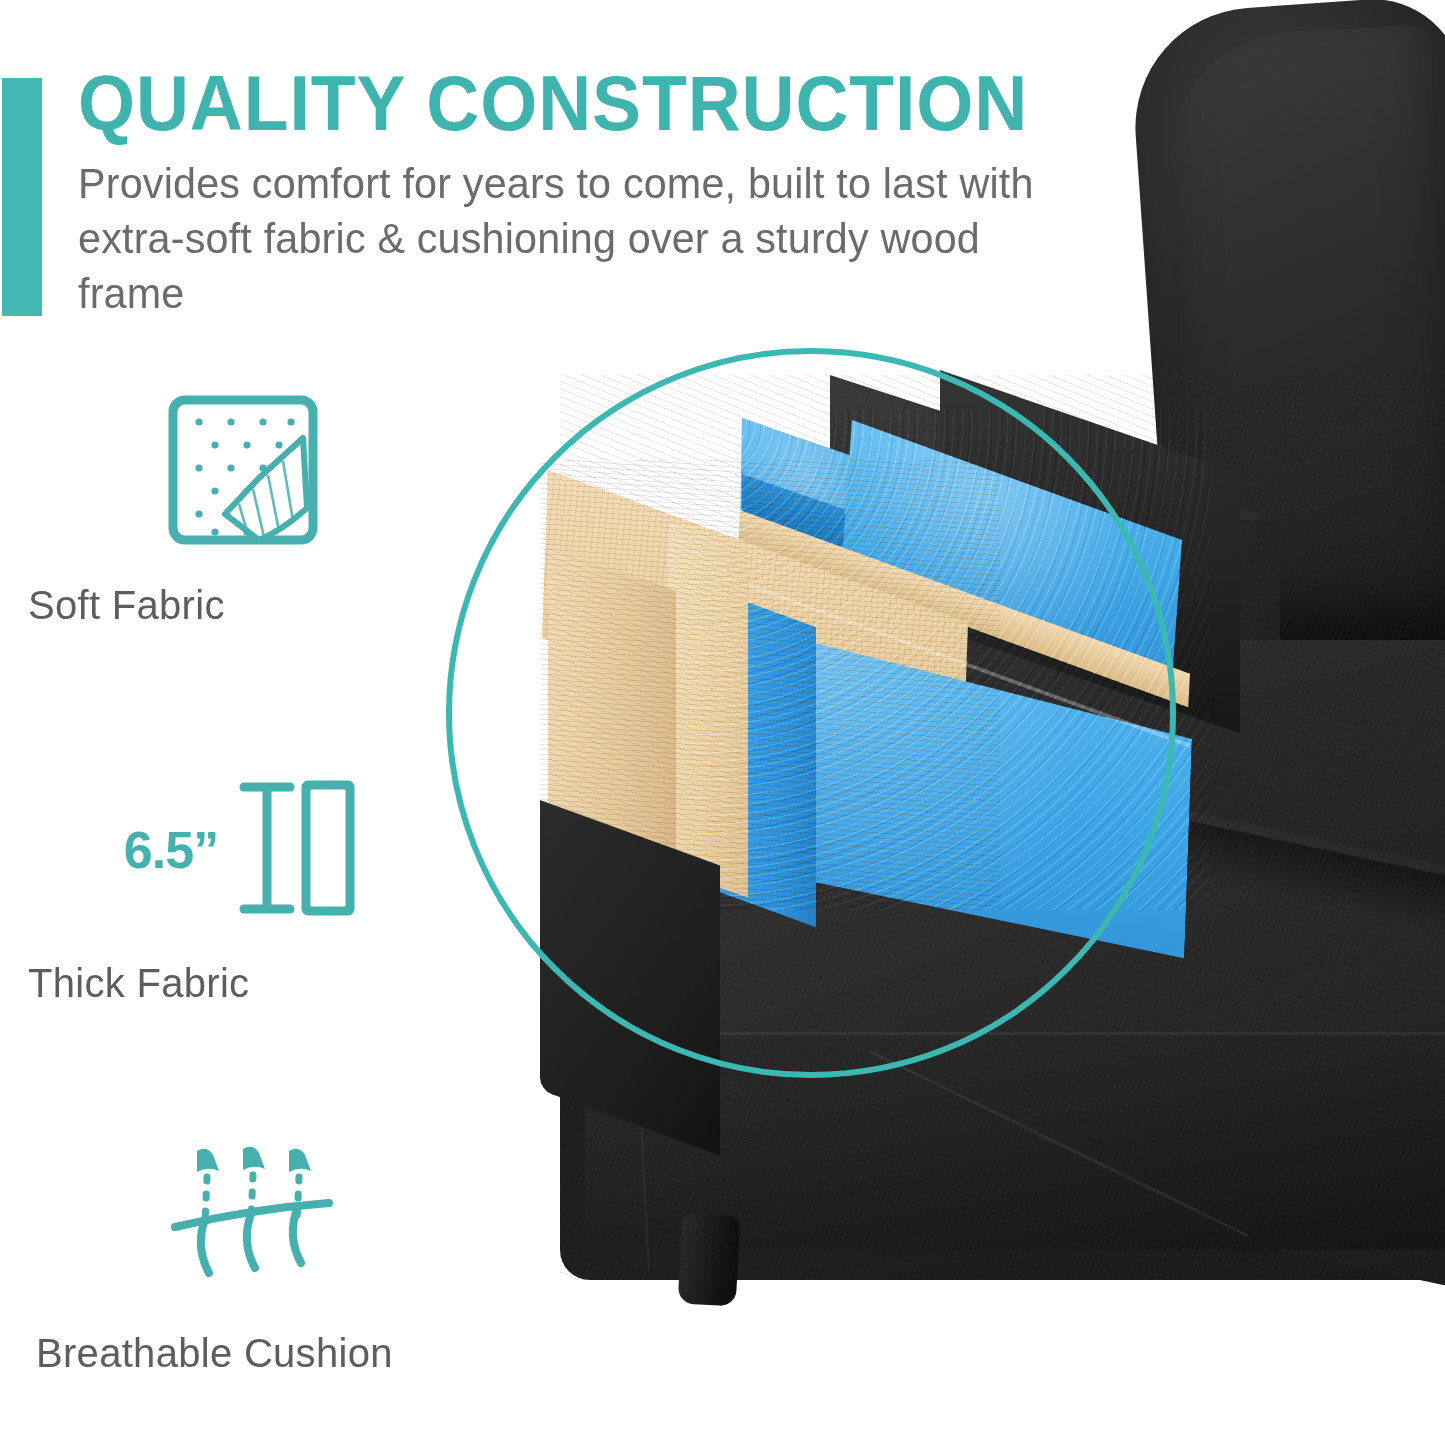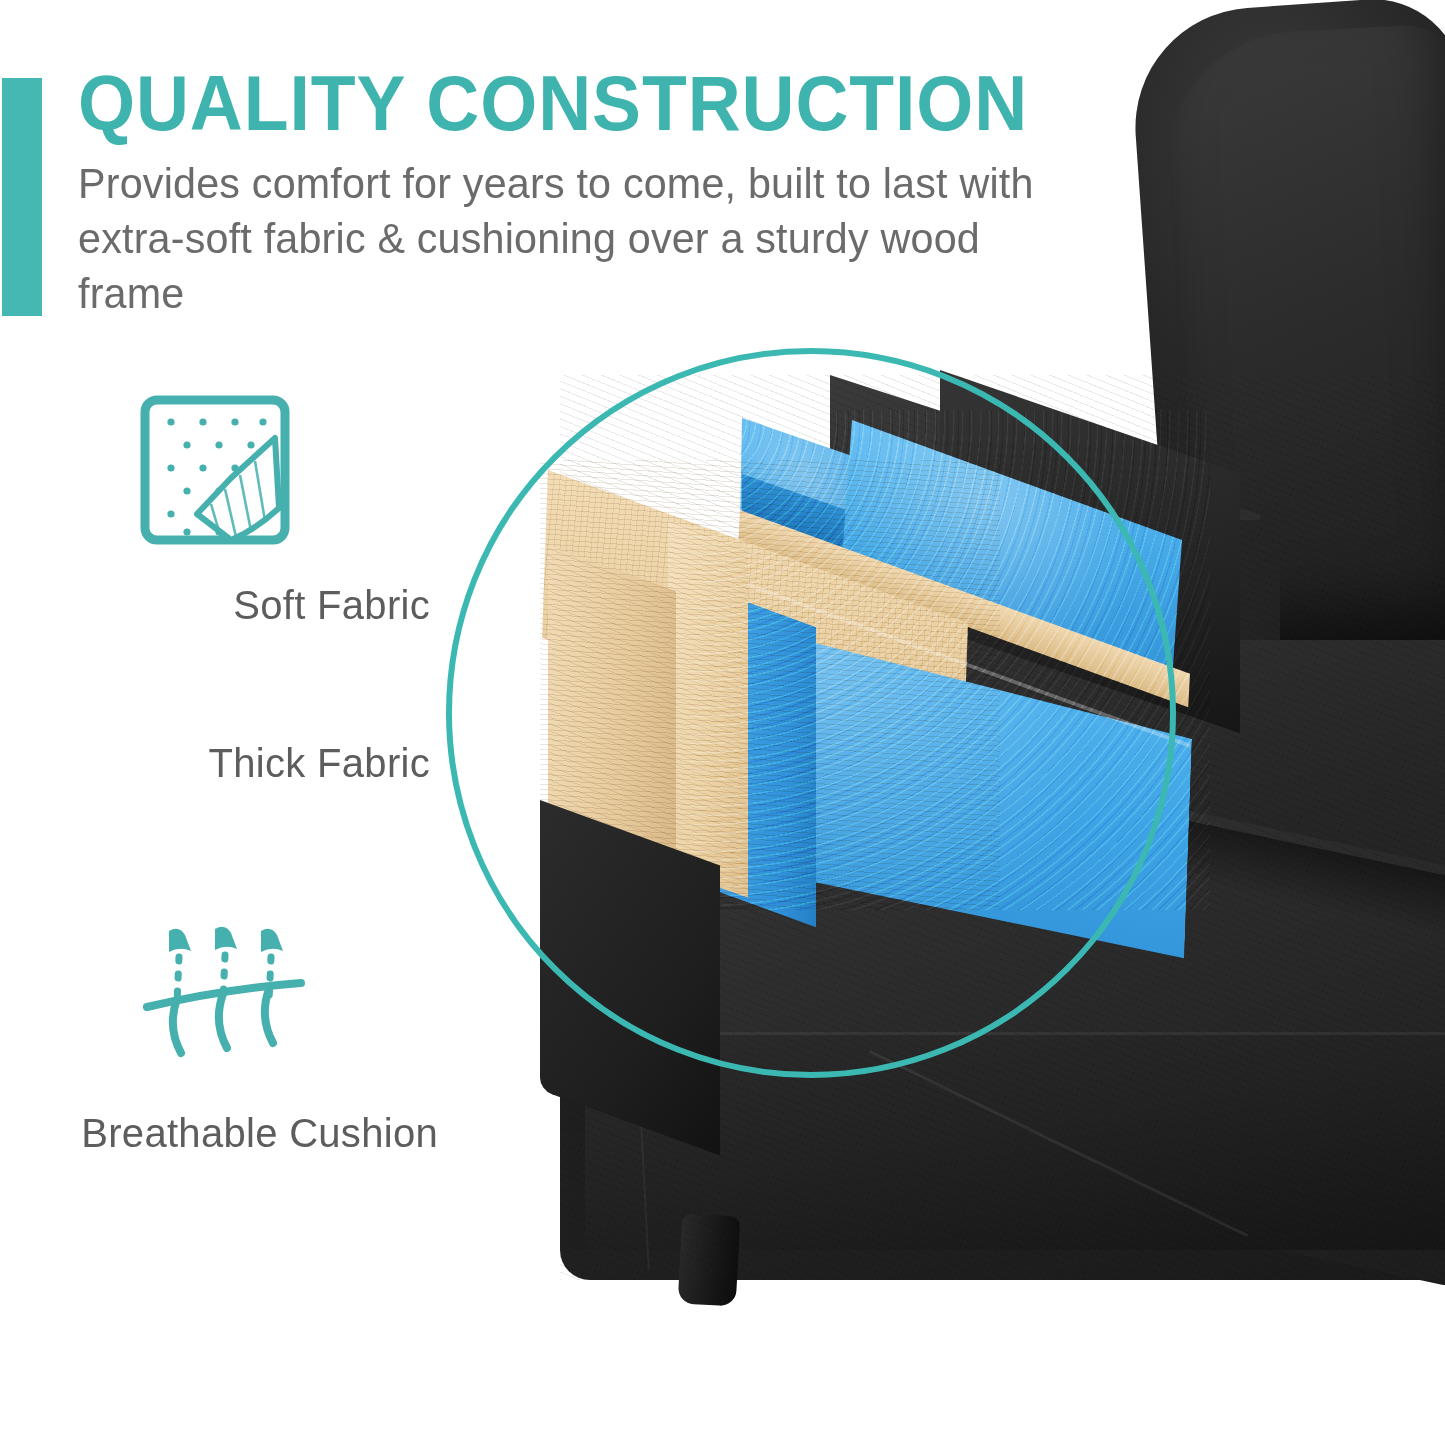"Soft Fabric" .feature { margin-left: none -> 28px; text-align: right -> left }
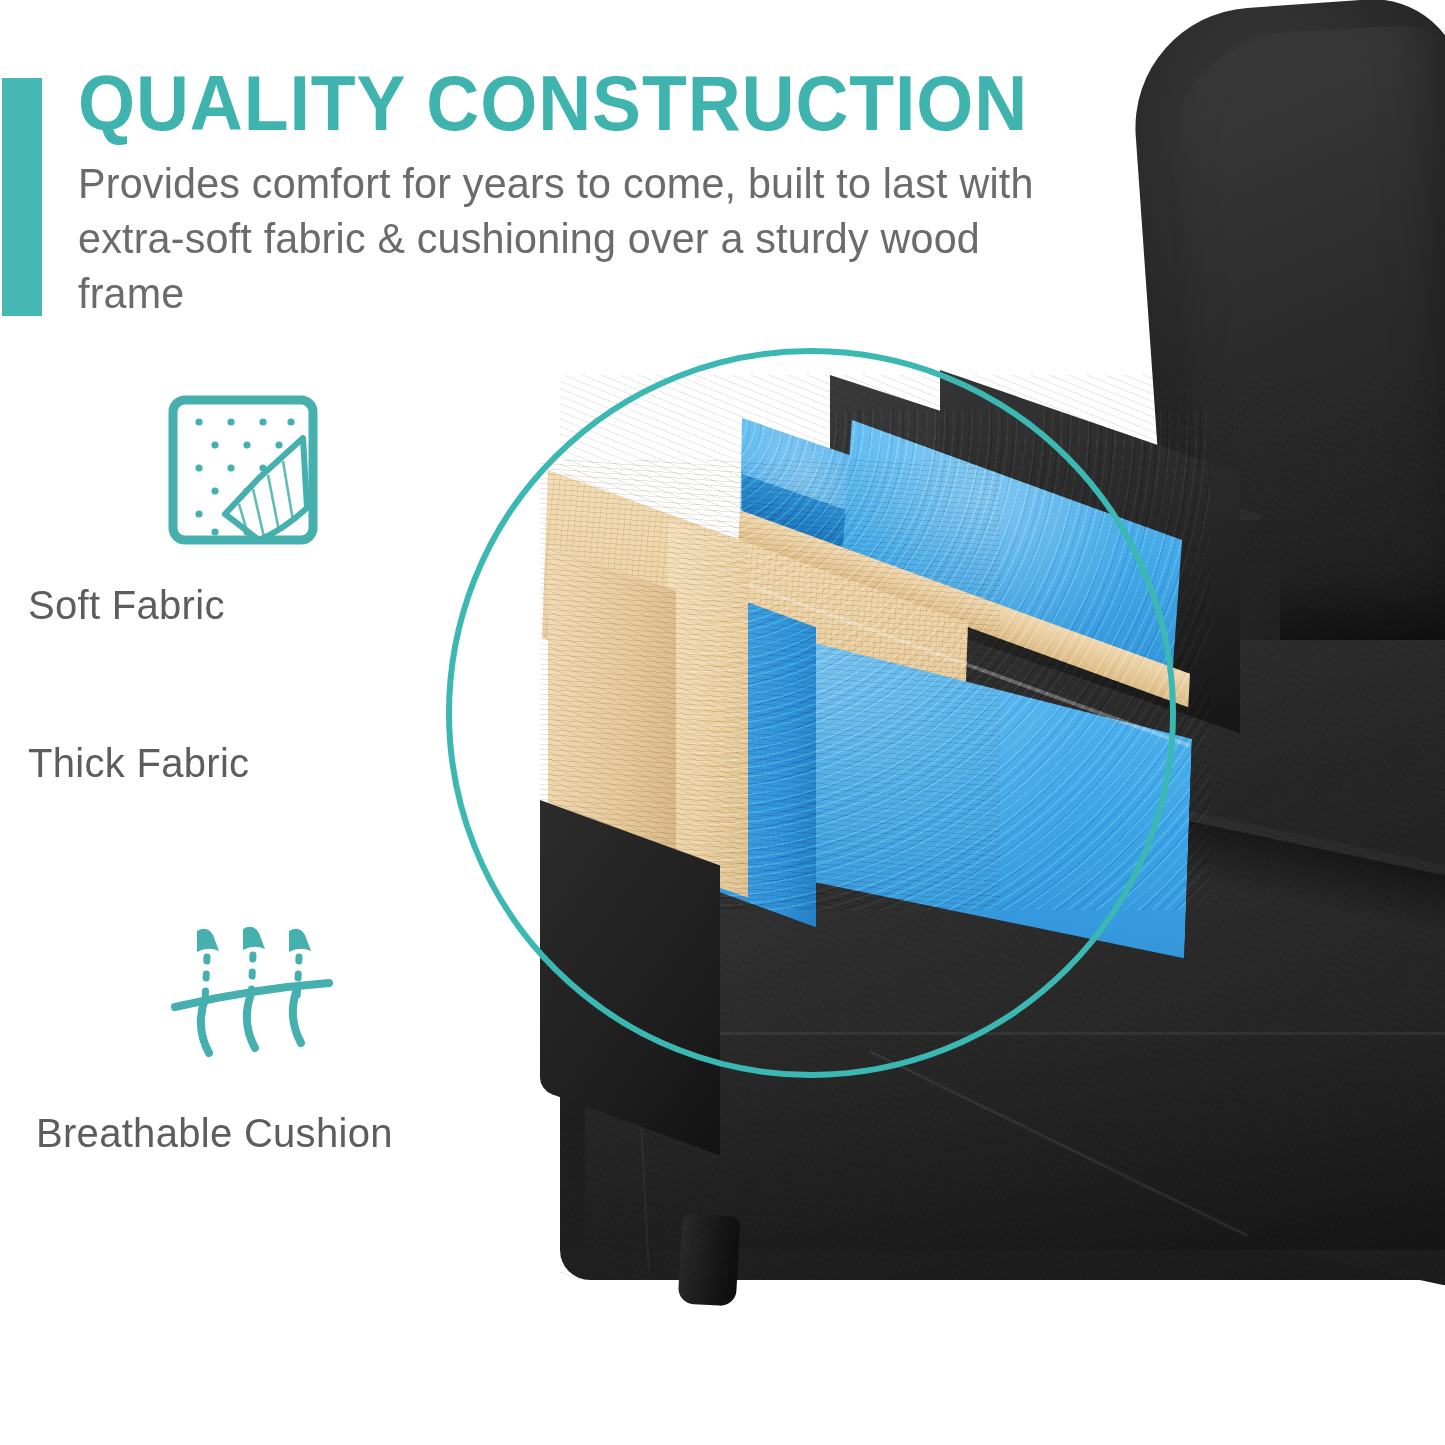"6.5”" div.iconwrap { html: none -> <div> <div> <span>6.5”</span> <svg> <g> <line></line> <line></line> <line></line> </g> <rect></rect> </svg> </div> </div> }
